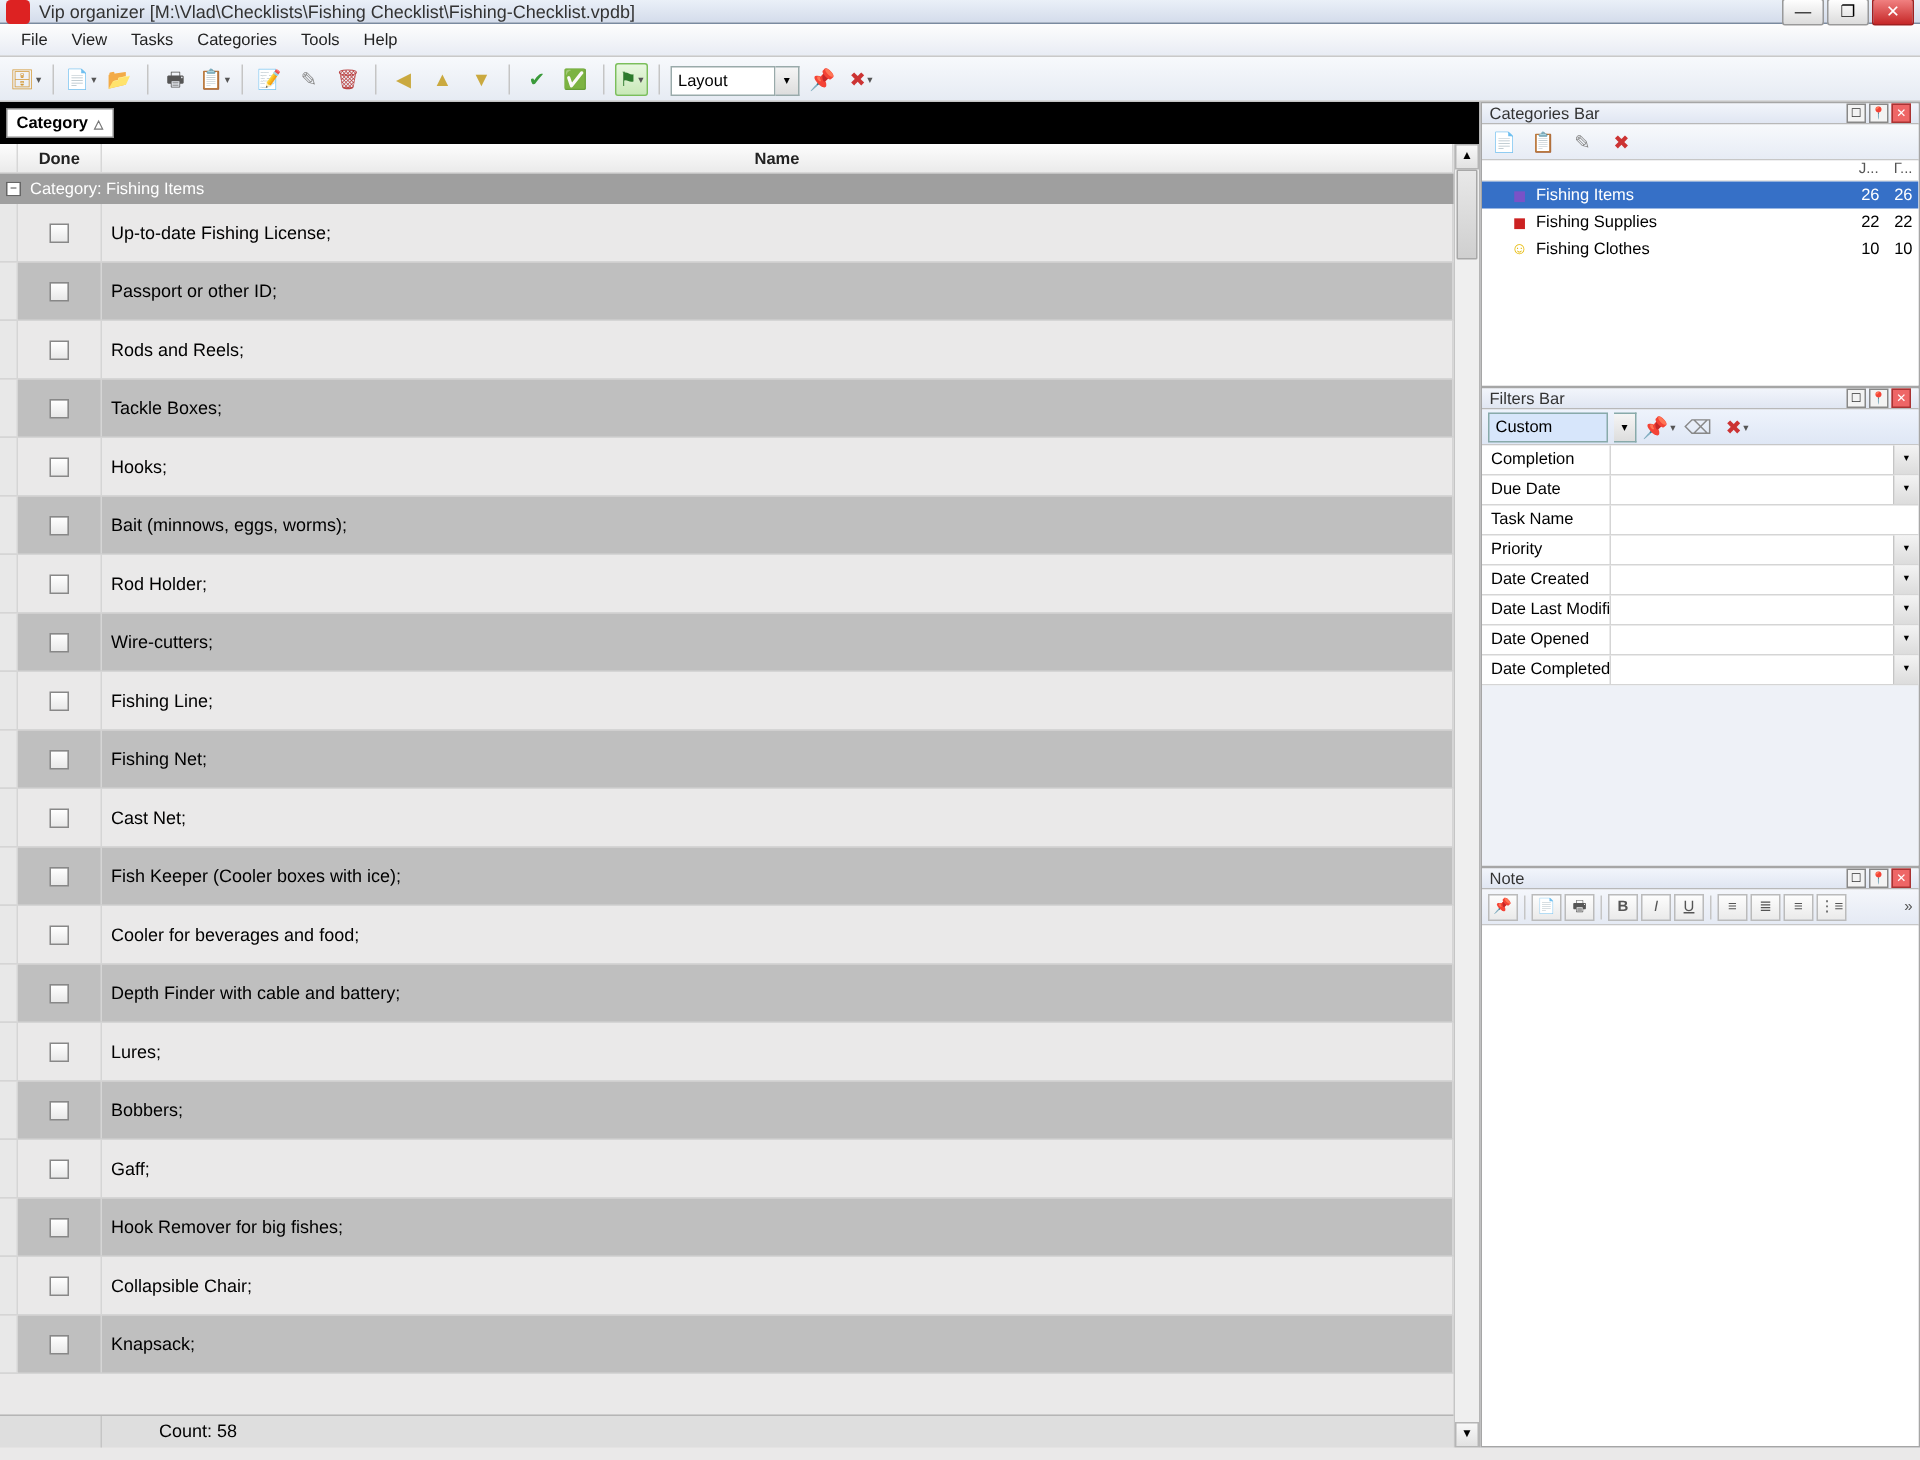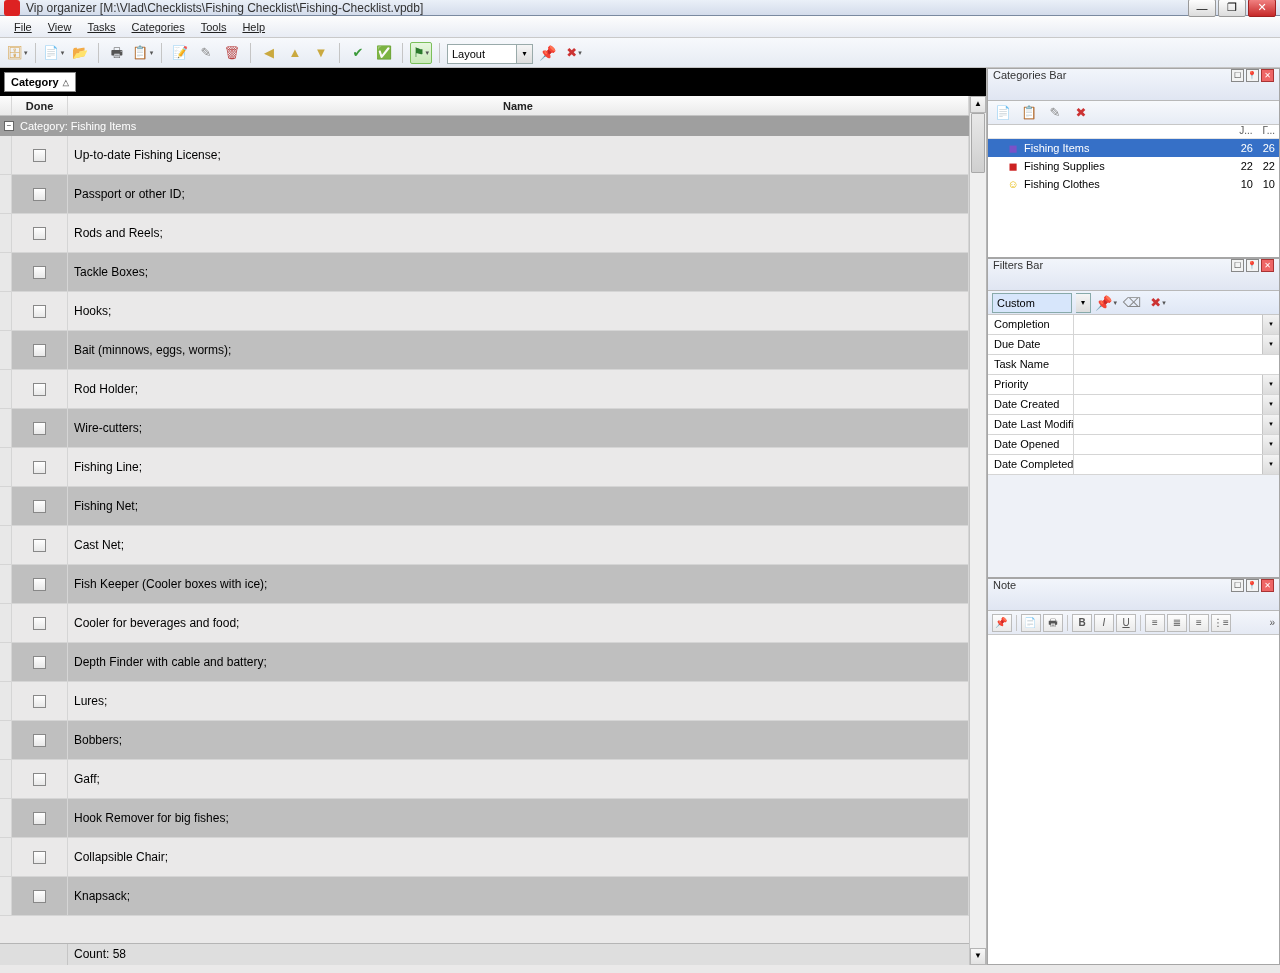"File" .menubar .menu-item { text-decoration: underline -> none }
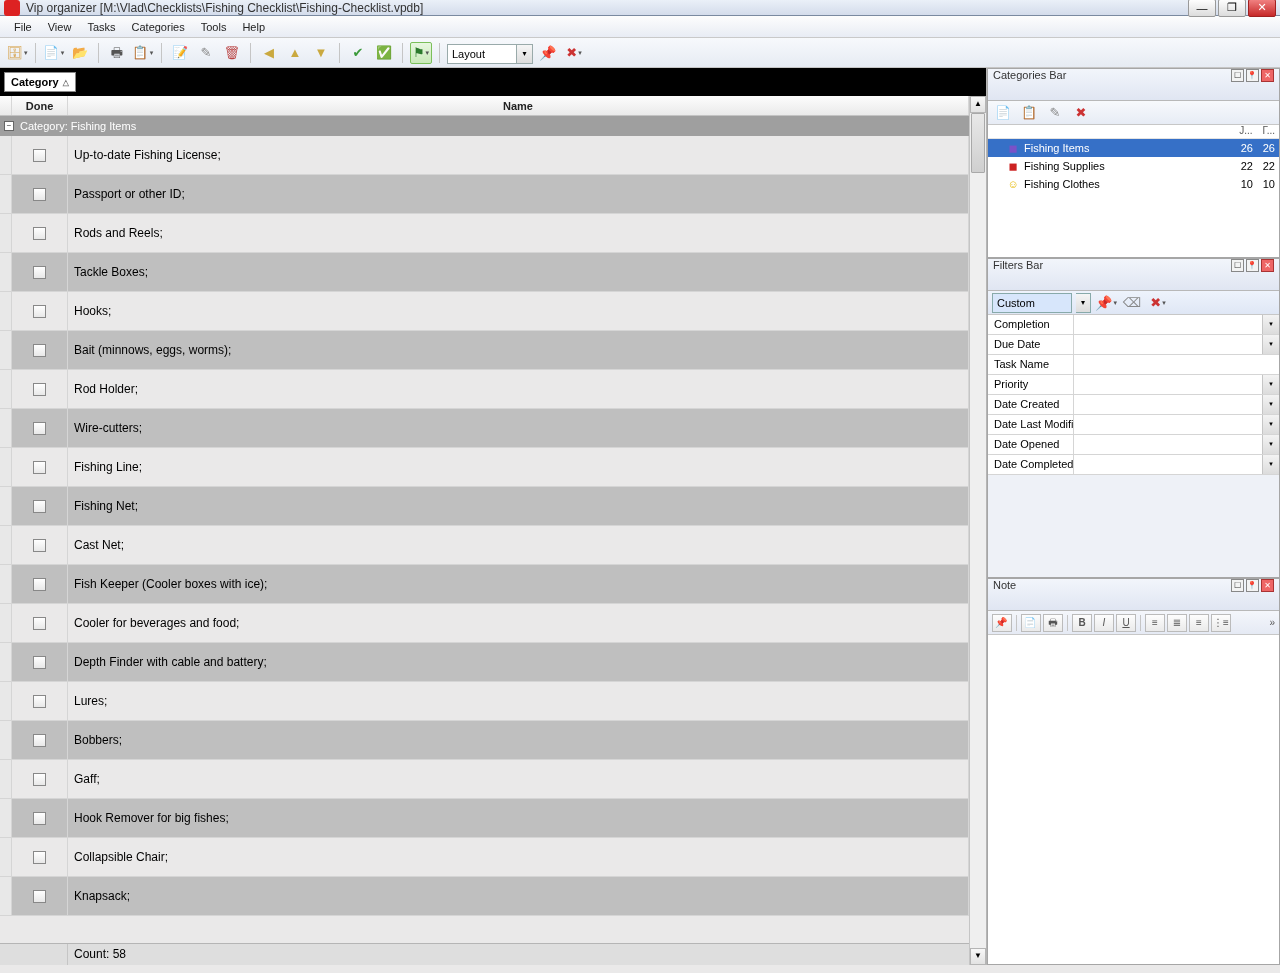"Categories Bar" .panel-hd { align-items: none -> center; height: 32px -> 14px }
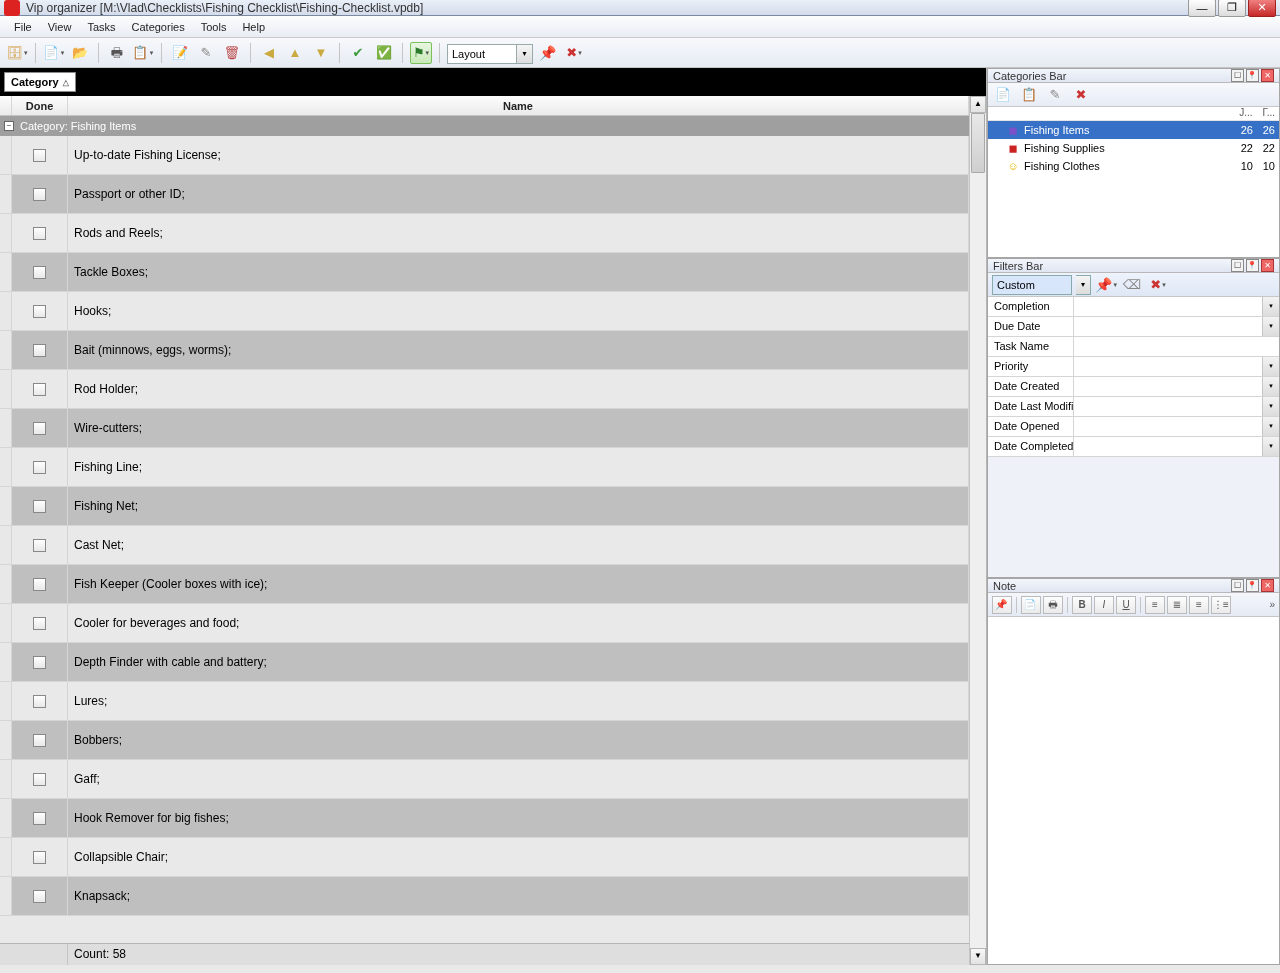"Count: 58" .countrow .cnt { margin-left: none -> 32px }
